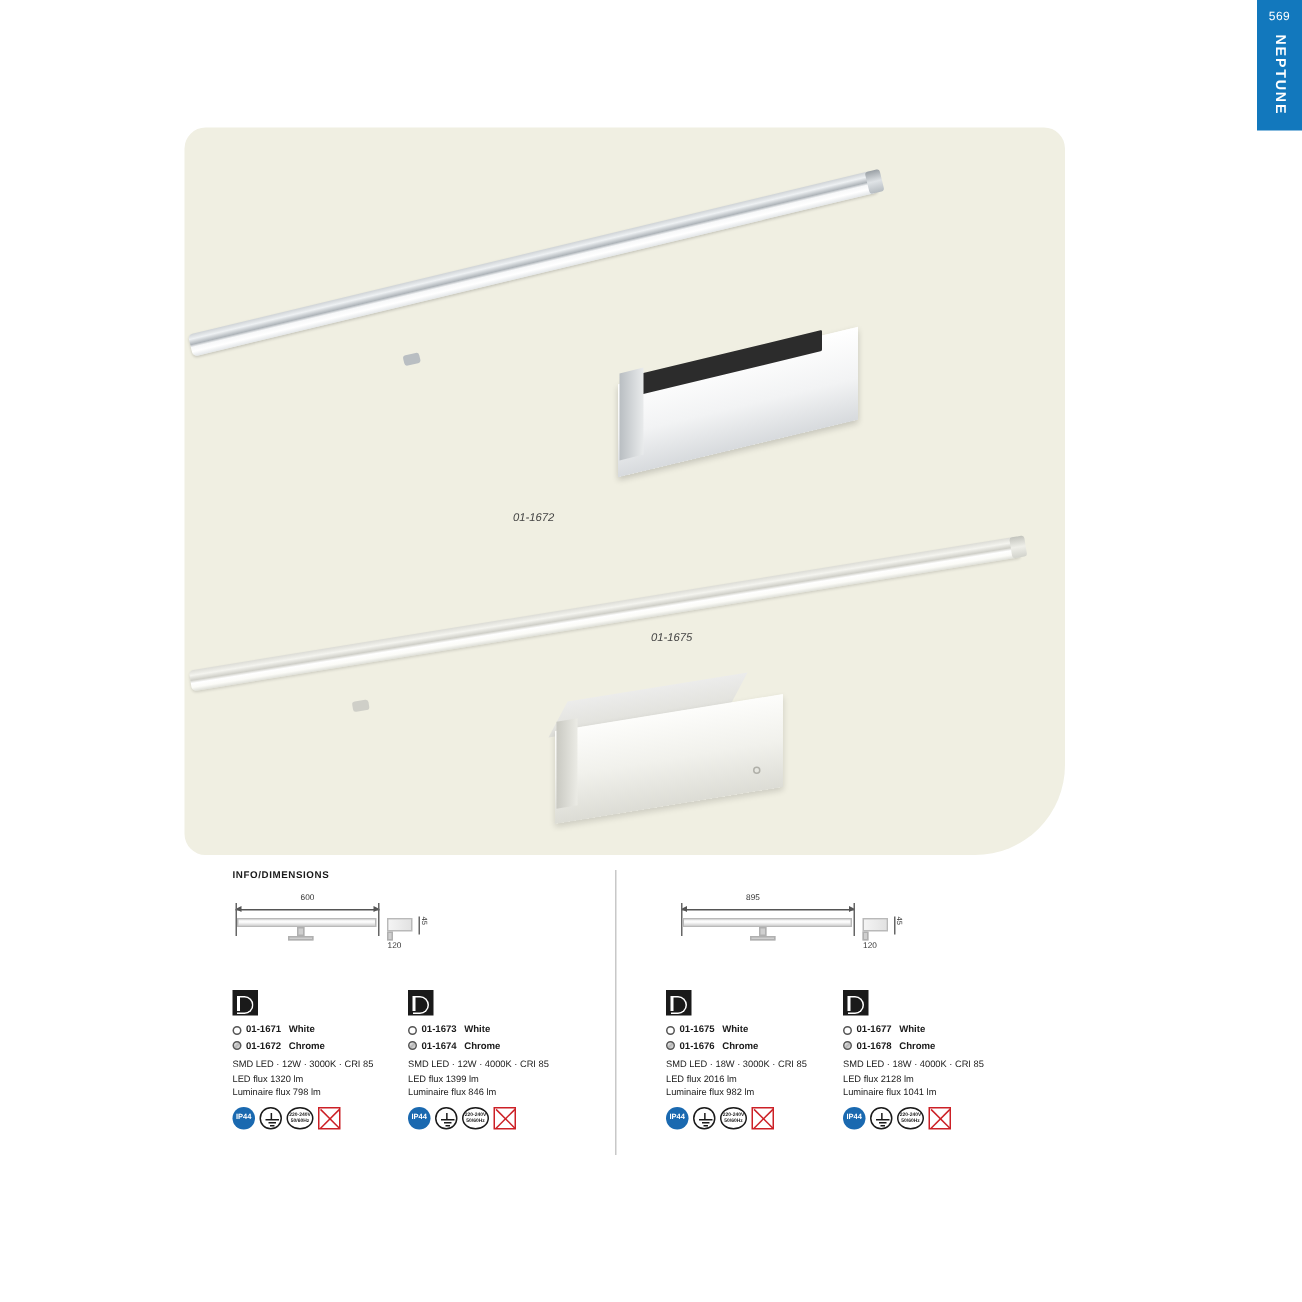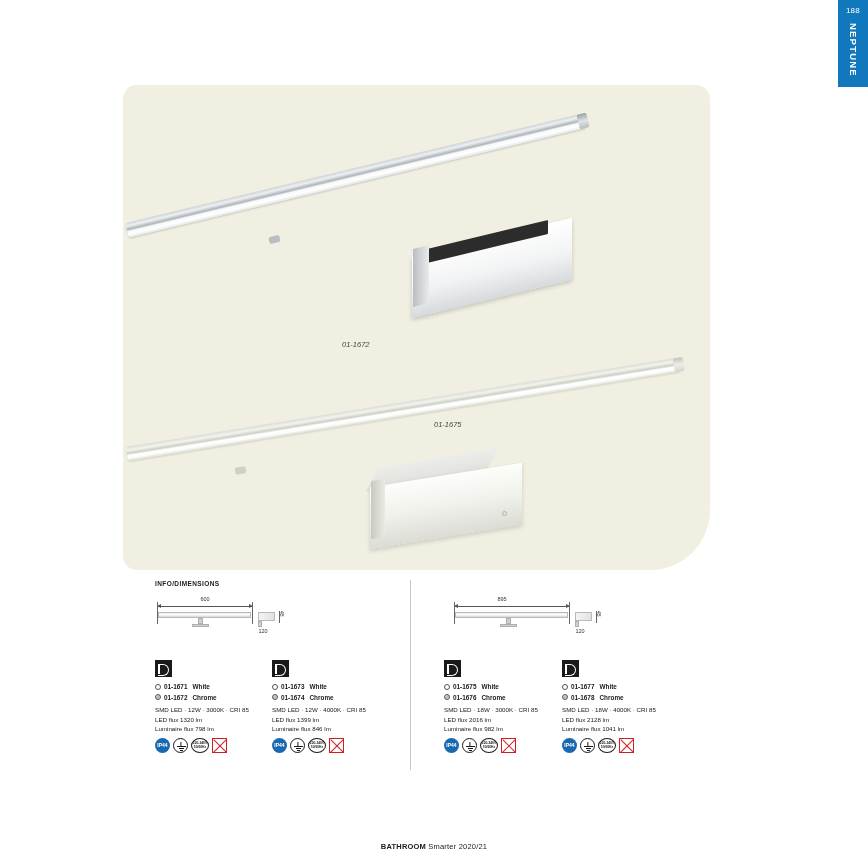"188" div.tab-num { text: 188 -> 569 }
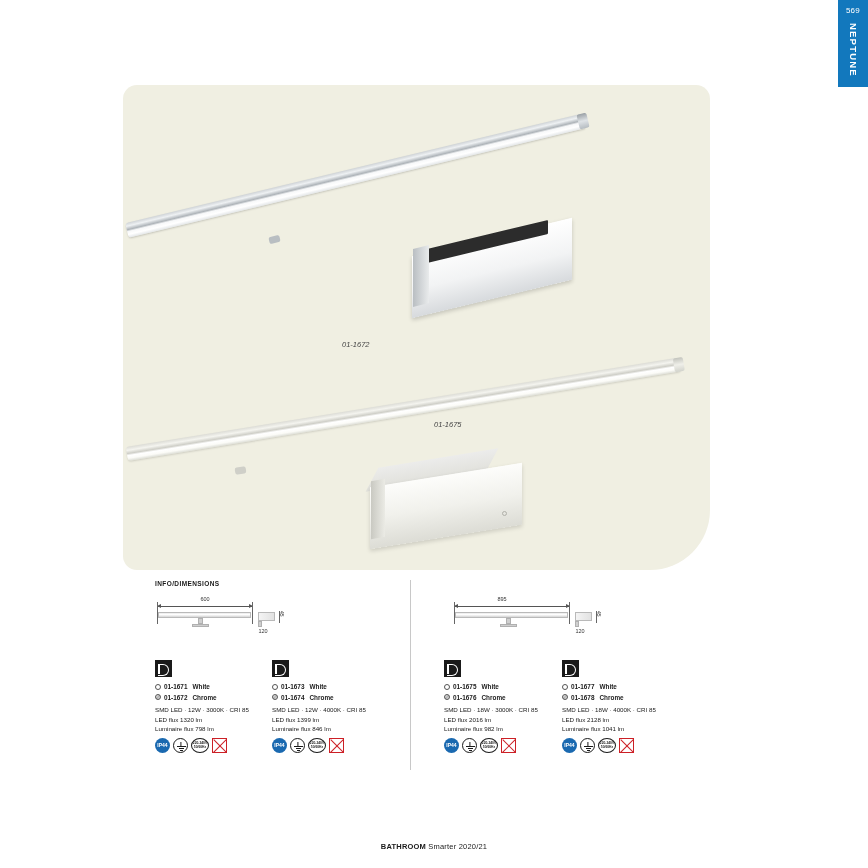"BATHROOM Smarter 2020/21" div.footer { html: <div> <b>BATHROOM</b><span> Smarter 2020/21</span> </div> -> none }
